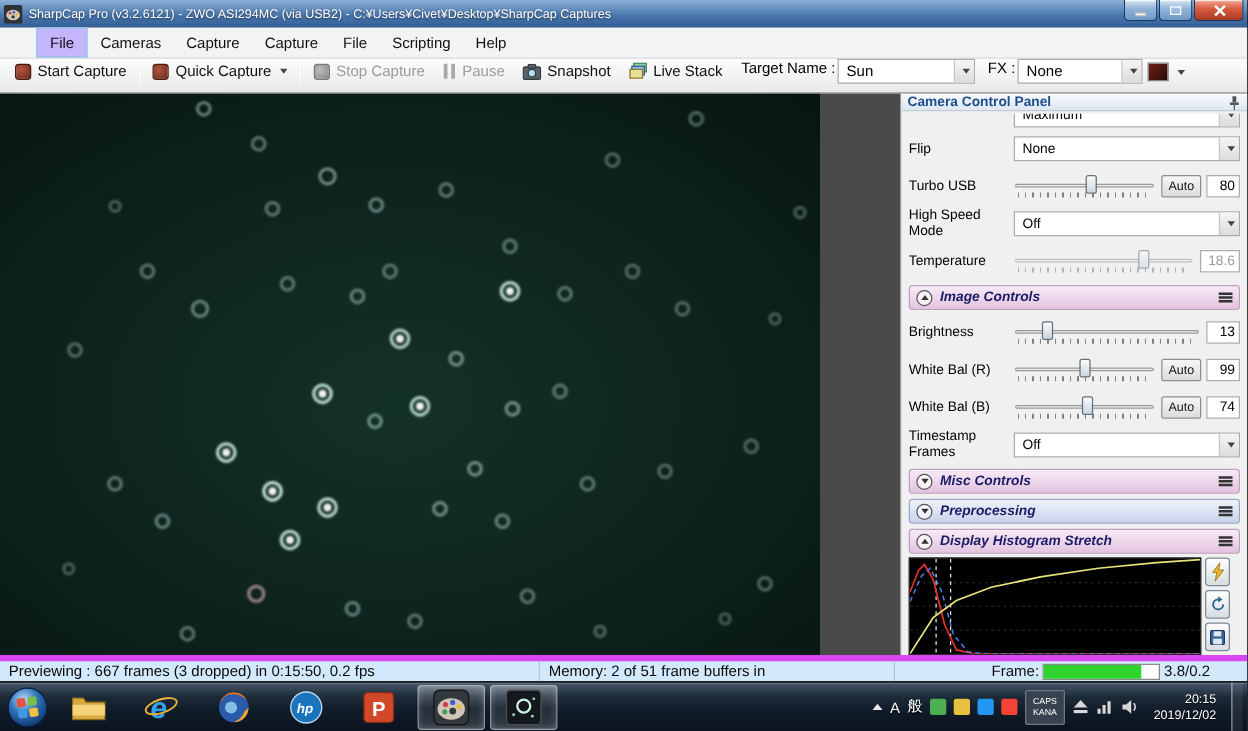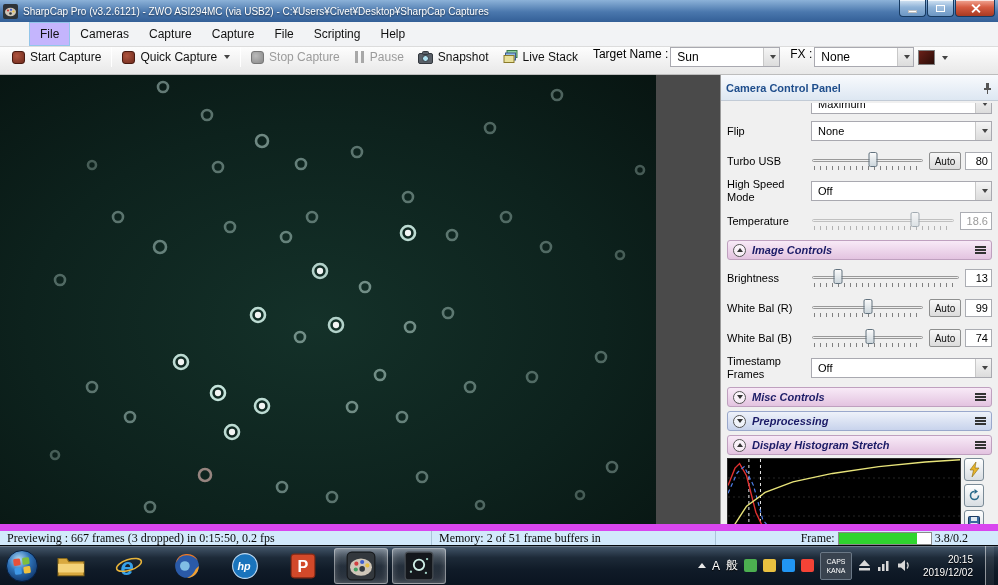"Camera Control Panel" .panel-header { height: 26px -> 14px }
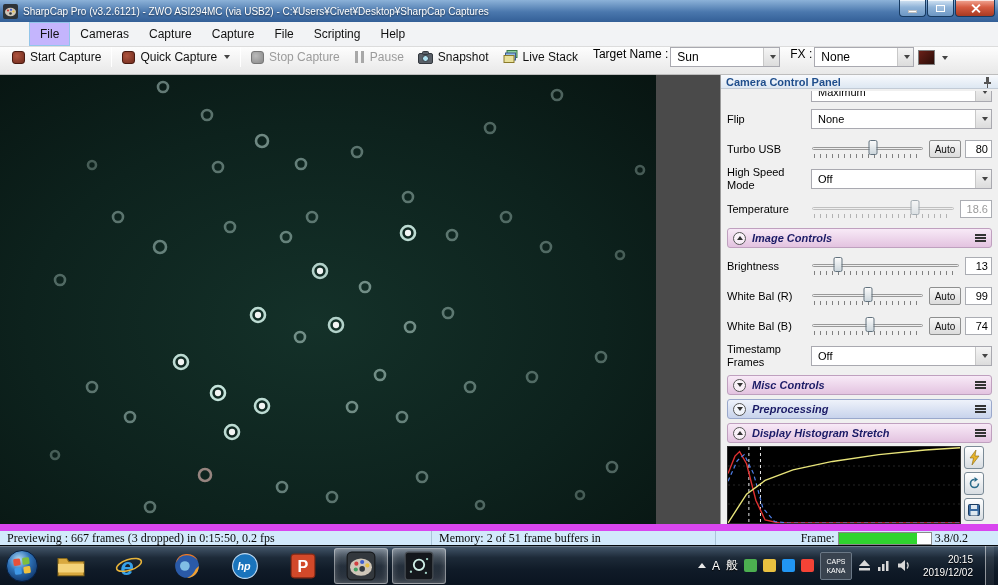"Previewing : 667 frames (3" .statusbar { border-top: 7px solid #d946ef -> 5px solid #d946ef; font-family: Liberation Serif, serif -> none }
